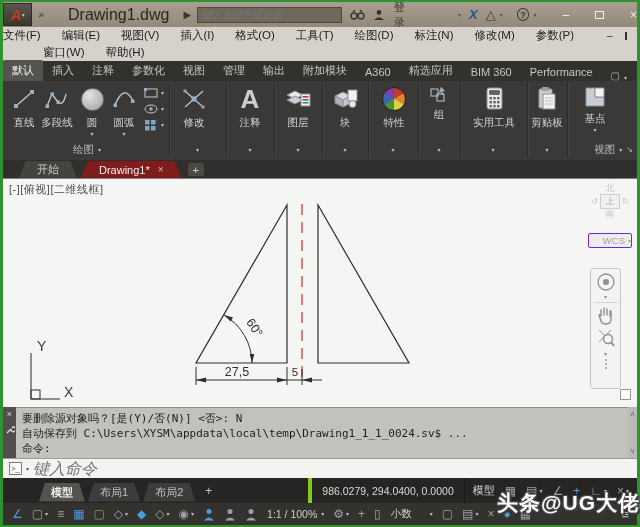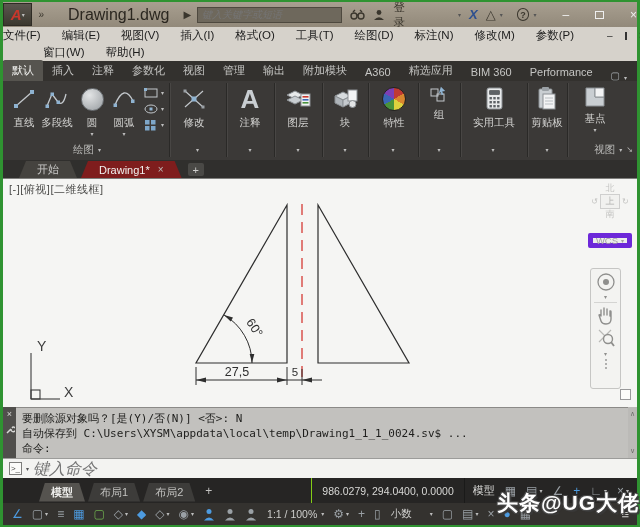"WCS" .wcs { border: 5px solid #6d28d9 -> 1px solid #6d28d9; justify-content: center -> flex-end }
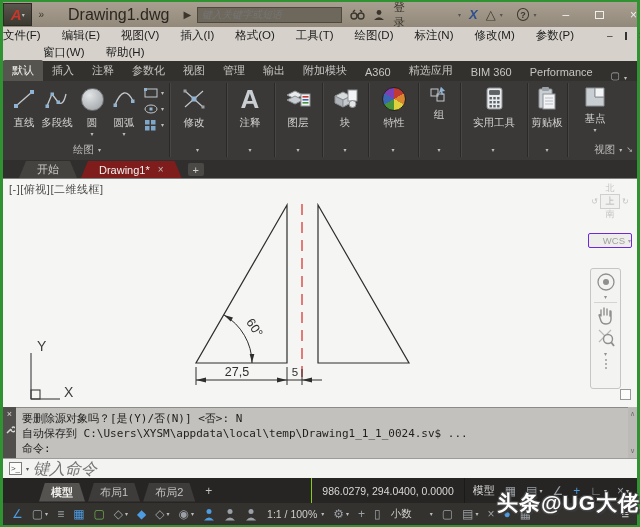"986.0279, 294.0400, 0.0000" .coordbox { border-left: 1px solid #84cc16 -> 4px solid #84cc16 }
